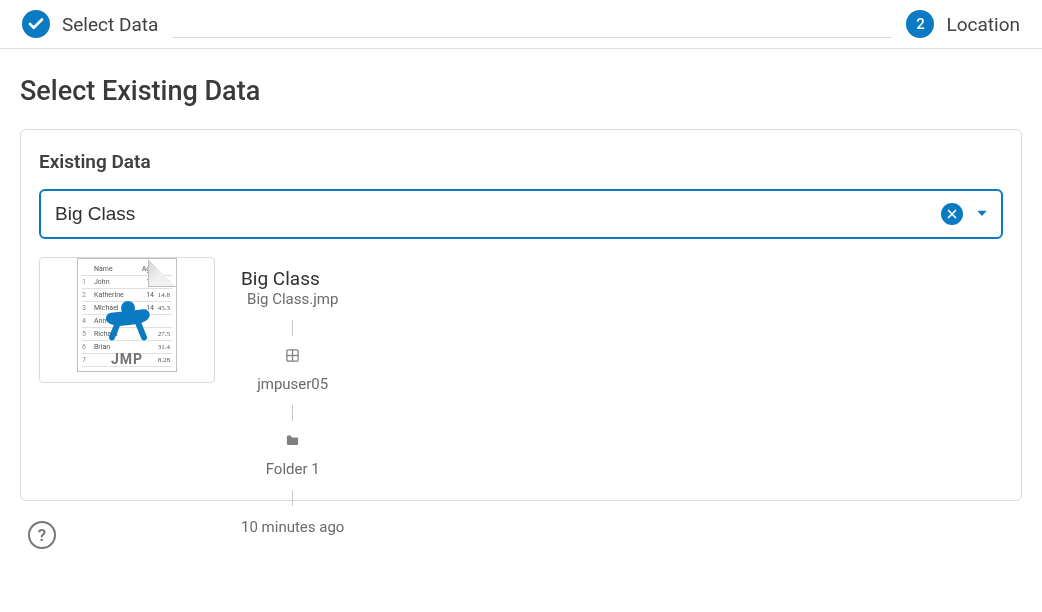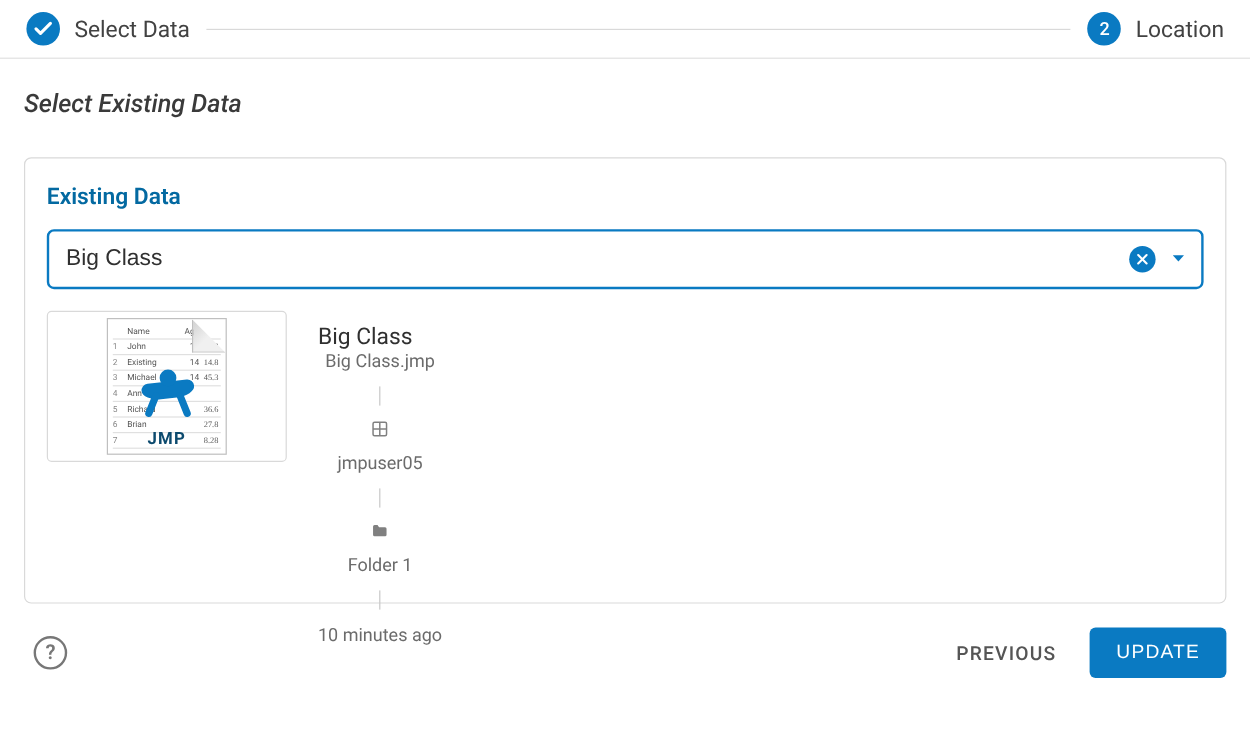"Select Data" .stepper { align-items: center -> flex-end }
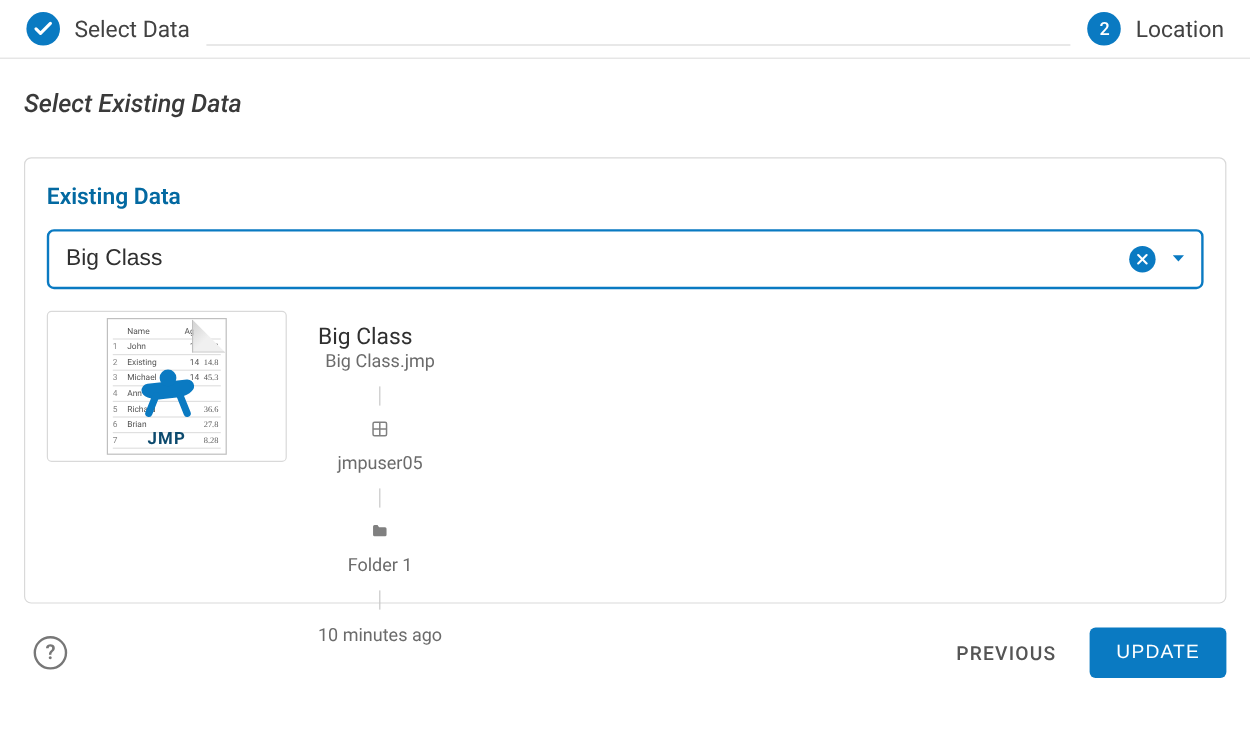"Select Existing Data" .page-title { font-size: 21px -> 27px; font-style: italic -> none; margin-bottom: 32px -> 22px }
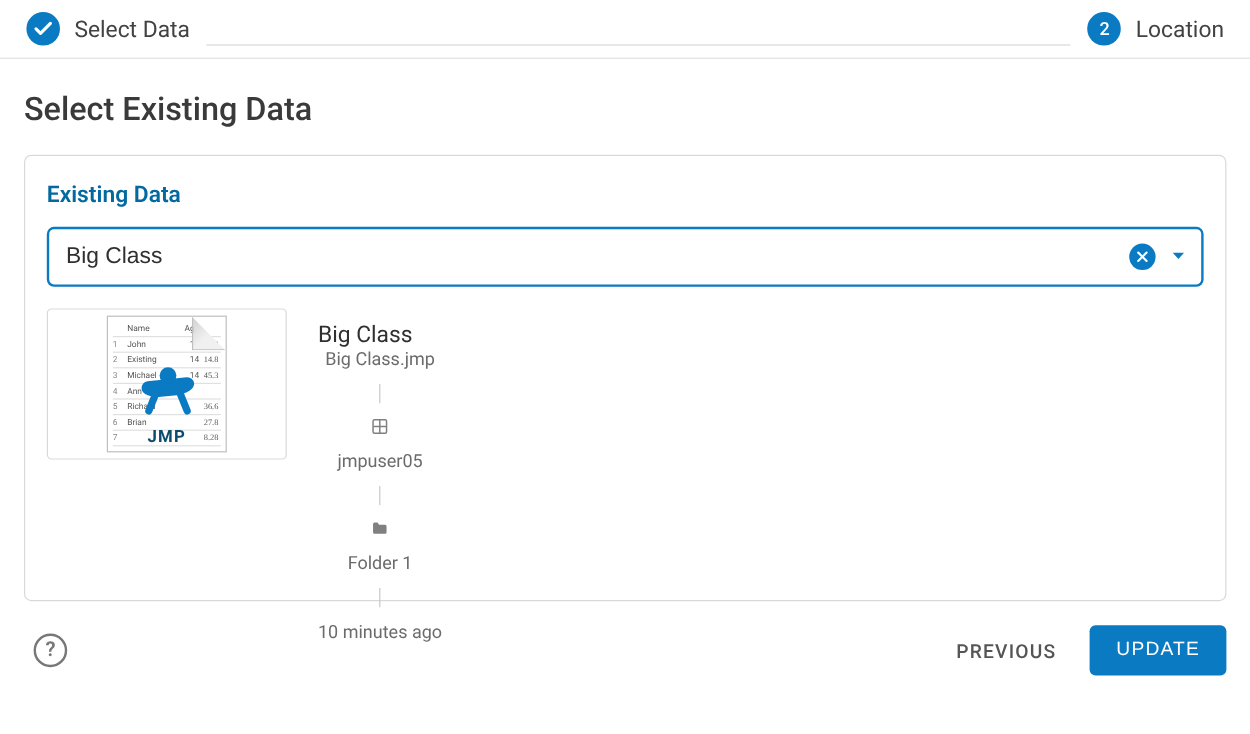"Existing Data" .panel-title { color: #0369a1 -> #404040 }
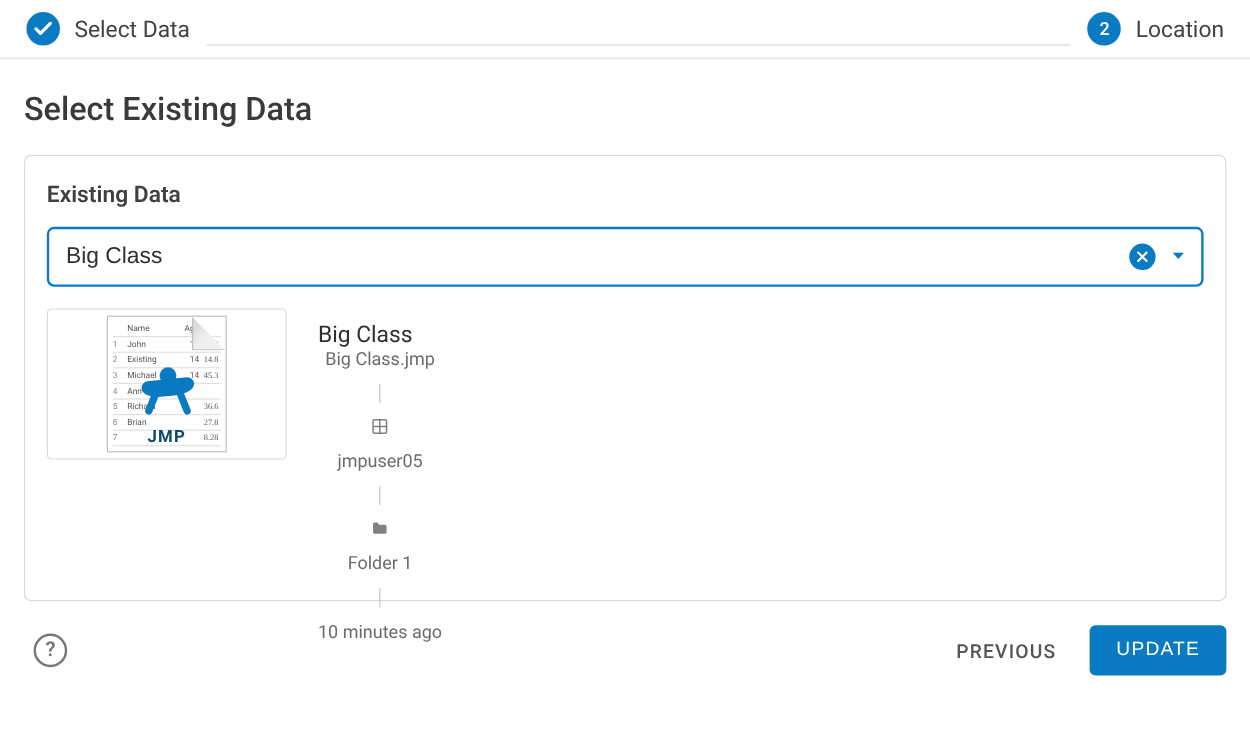"Name" .thumb { align-items: center -> none; width: 200px -> 176px }
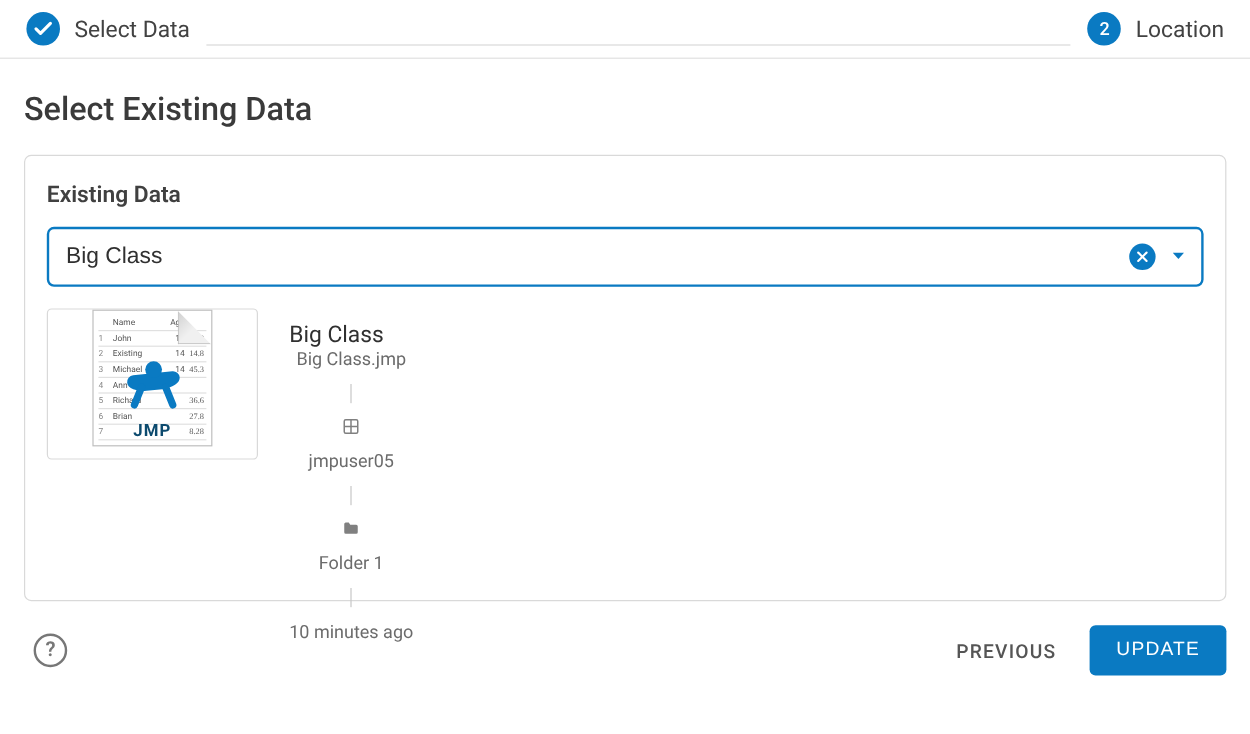"Existing" span { text: Existing -> Katherine }
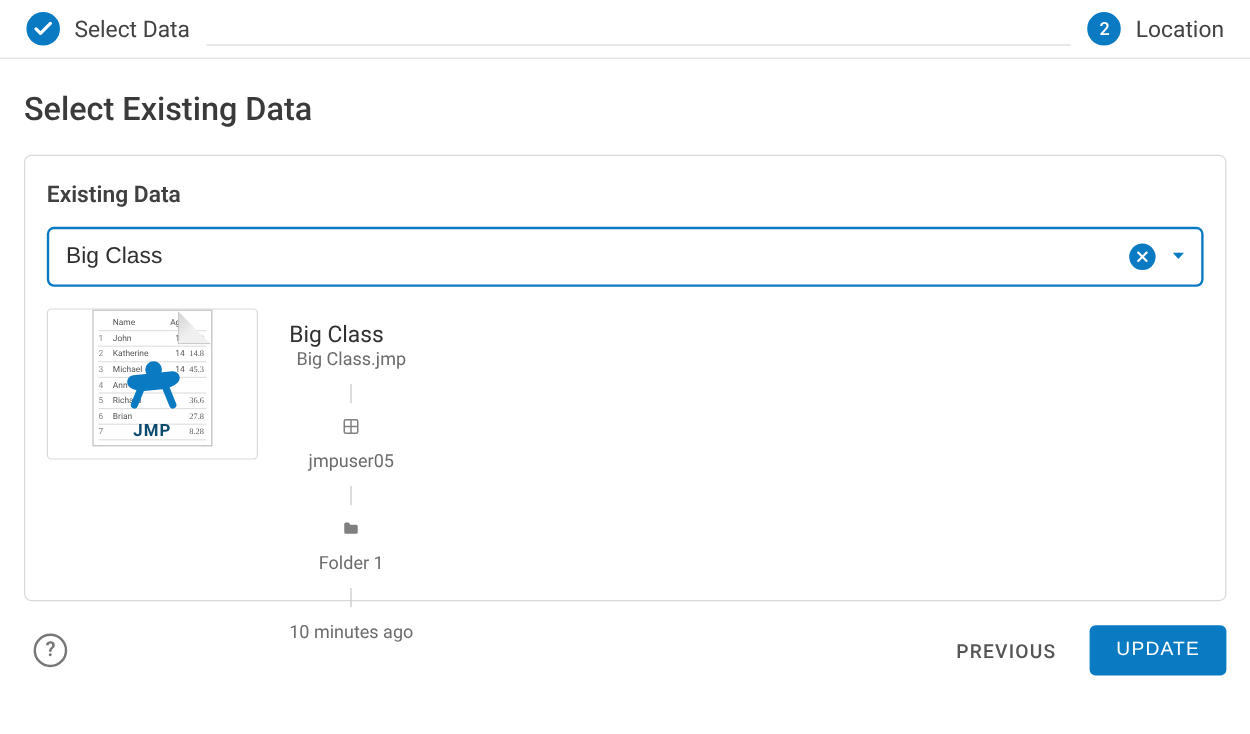"36.6" span { text: 36.6 -> 27.5 }
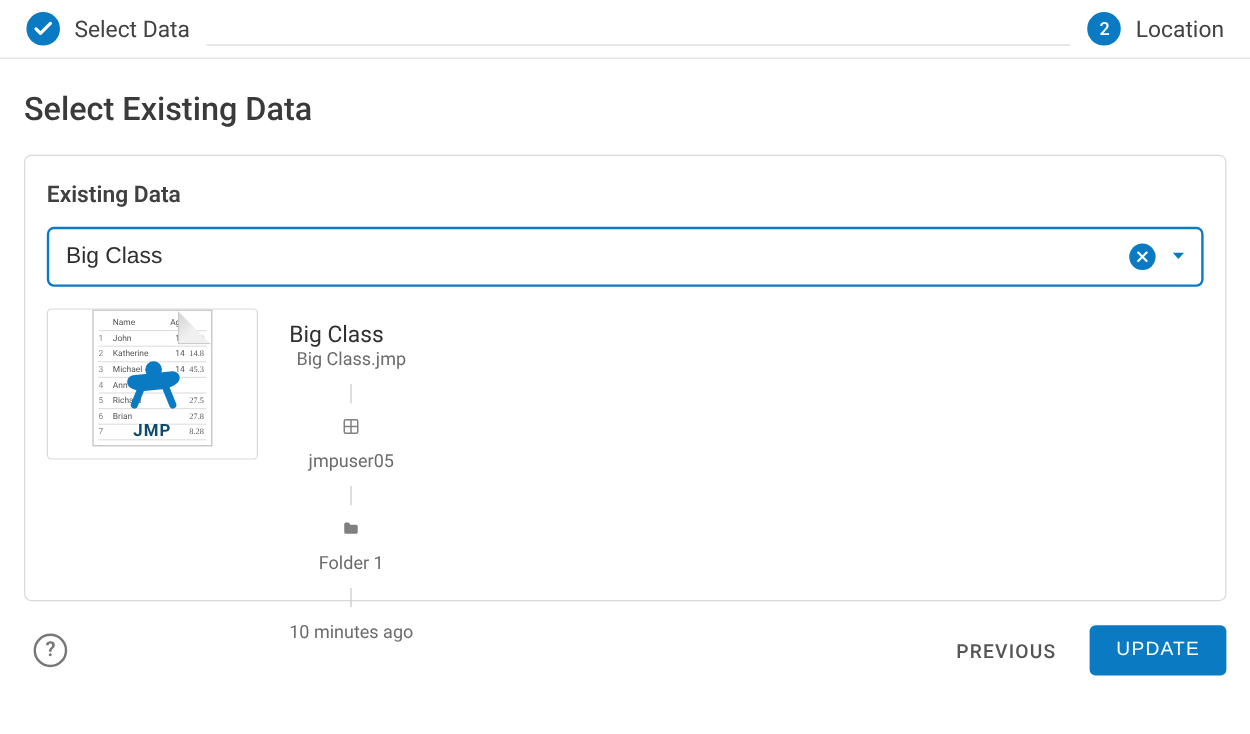"27.8" span { text: 27.8 -> 31.4 }
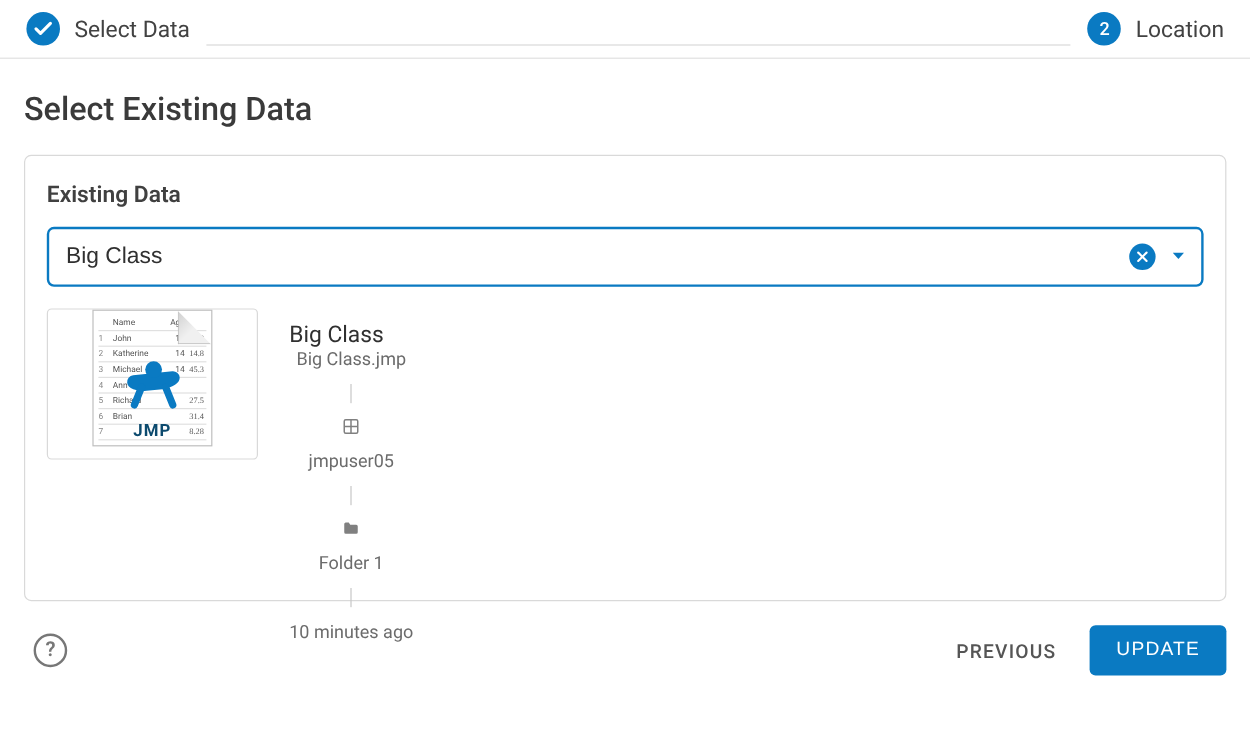"JMP" .file-doc .jmp-label { color: #0c4a6e -> #737373 }
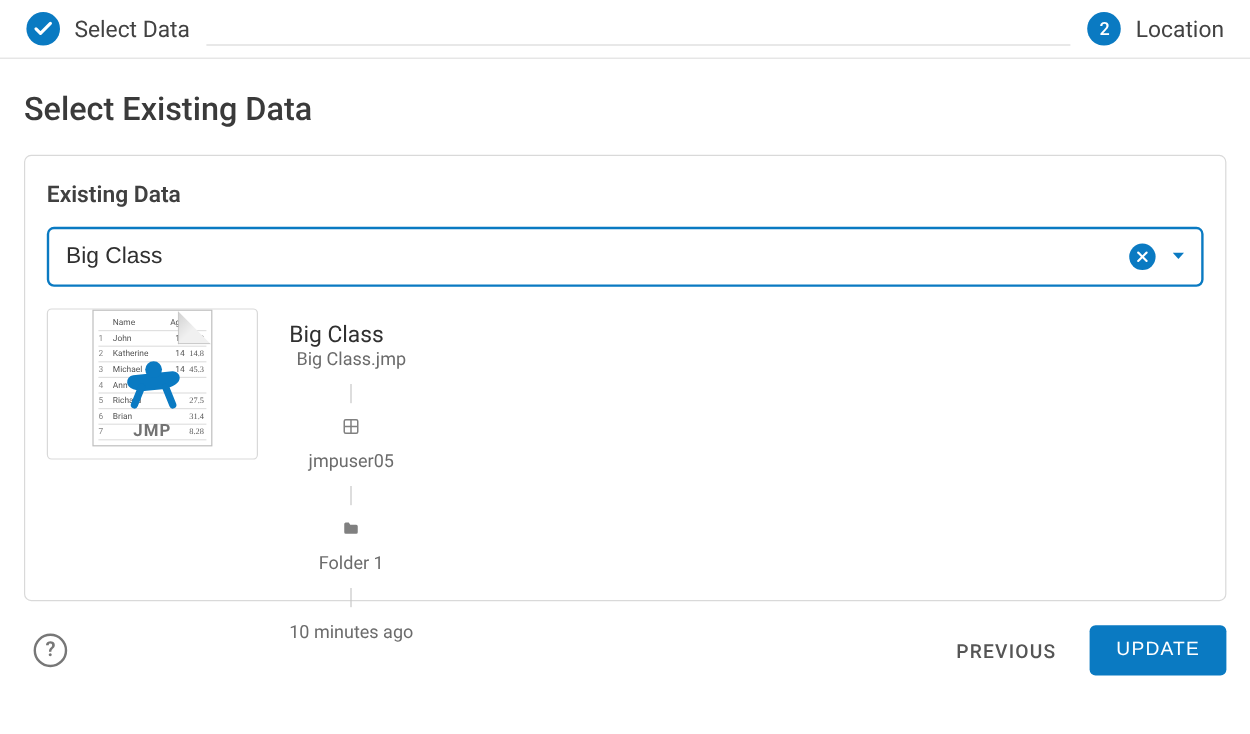"PREVIOUS" div.footer-actions { html: <div> <div>PREVIOUS</div> <button>UPDATE</button> </div> -> none }
